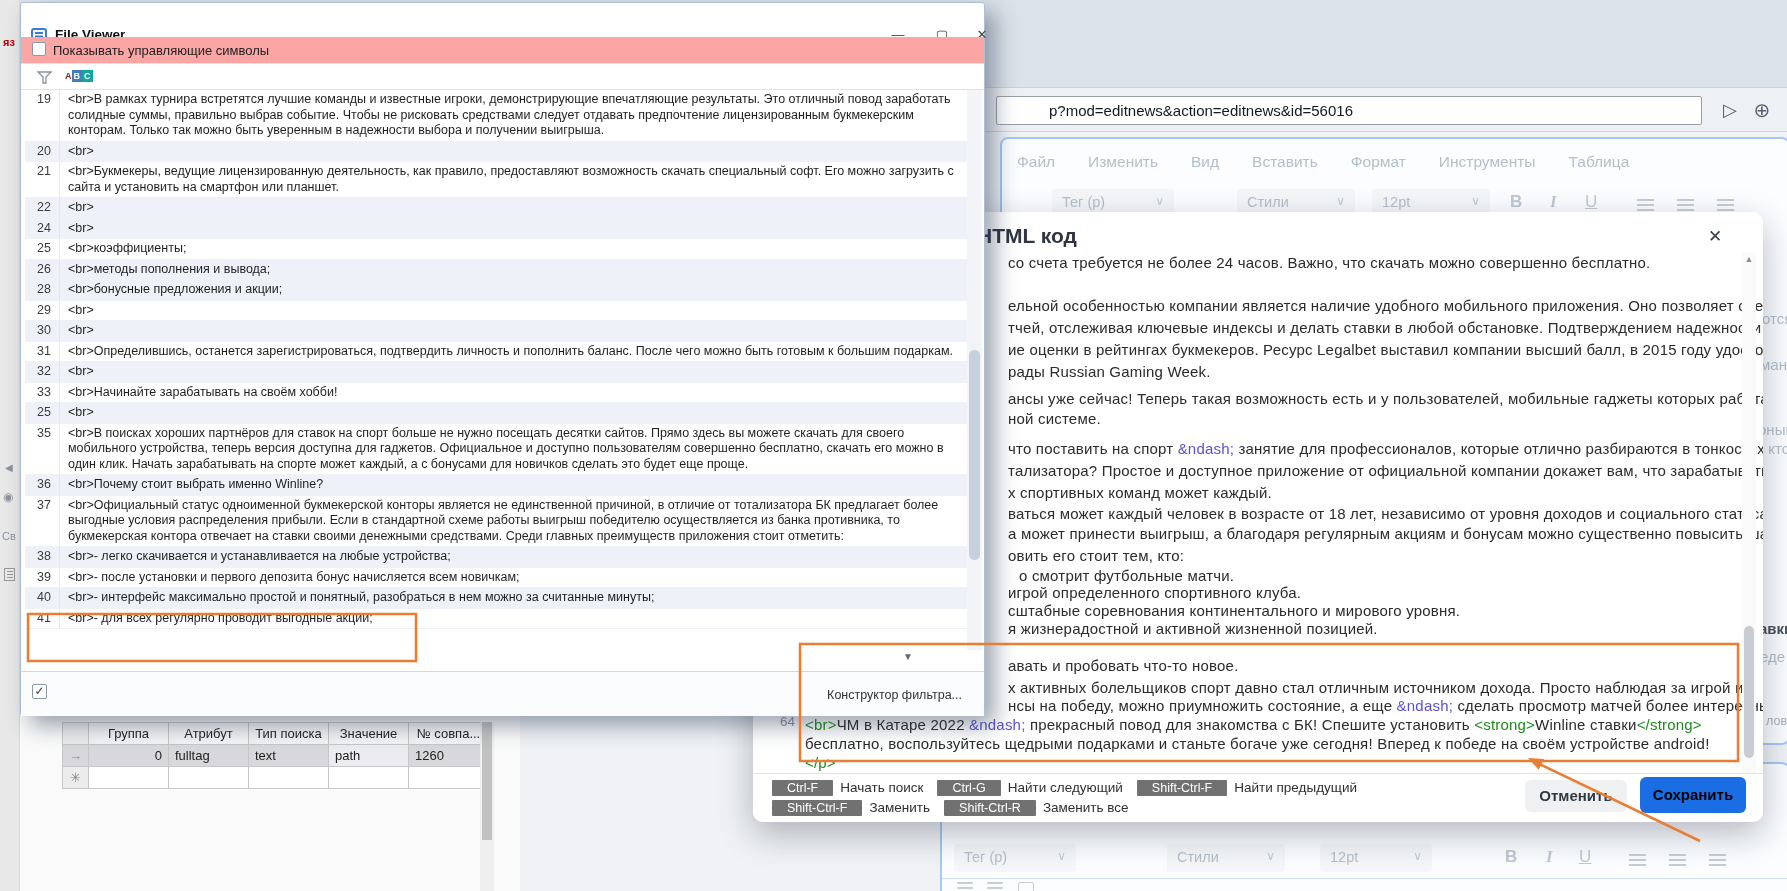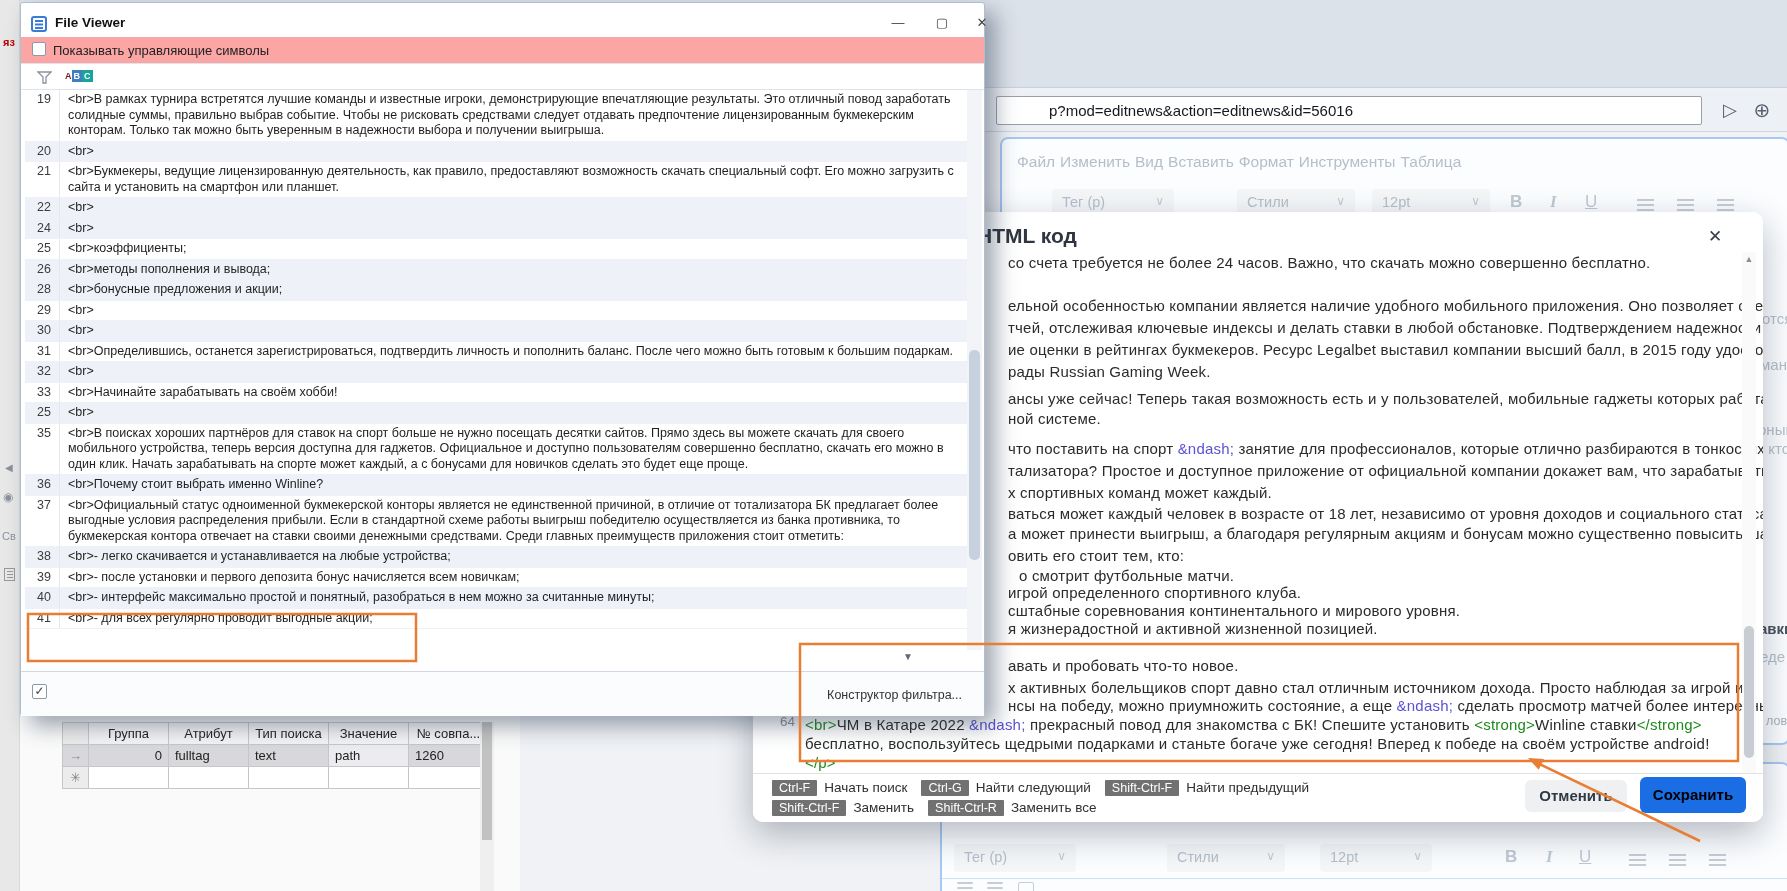"File Viewer" .fv-title { top: 4px -> 16px }
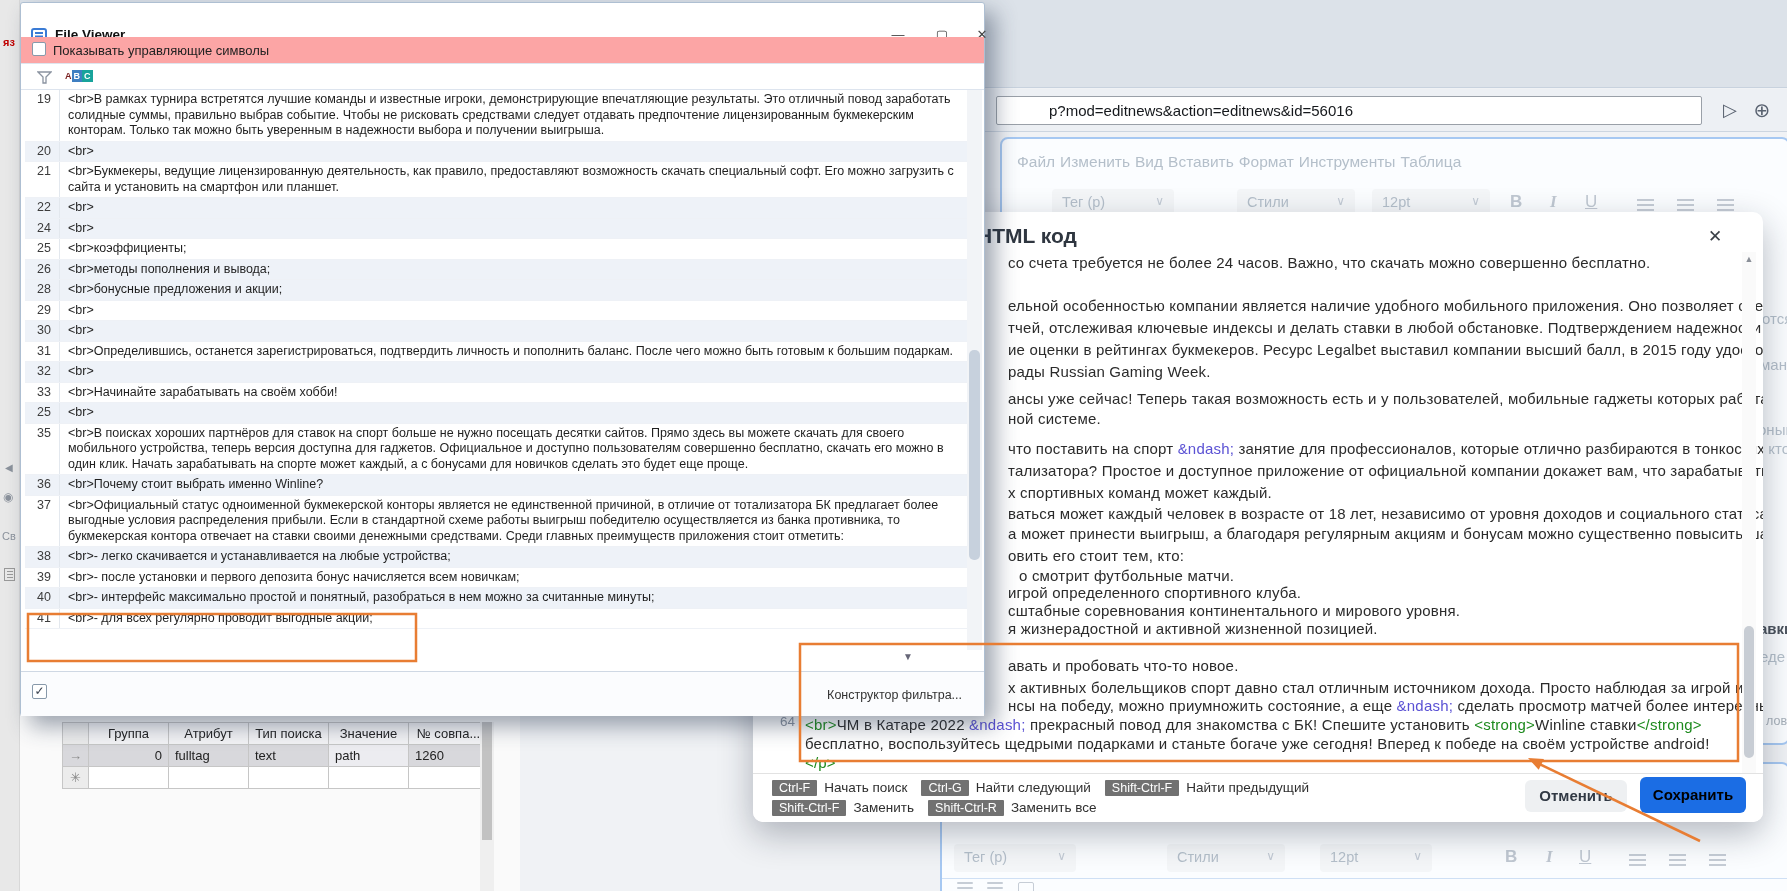"Файл" .menu-row { gap: 5px -> 33px }
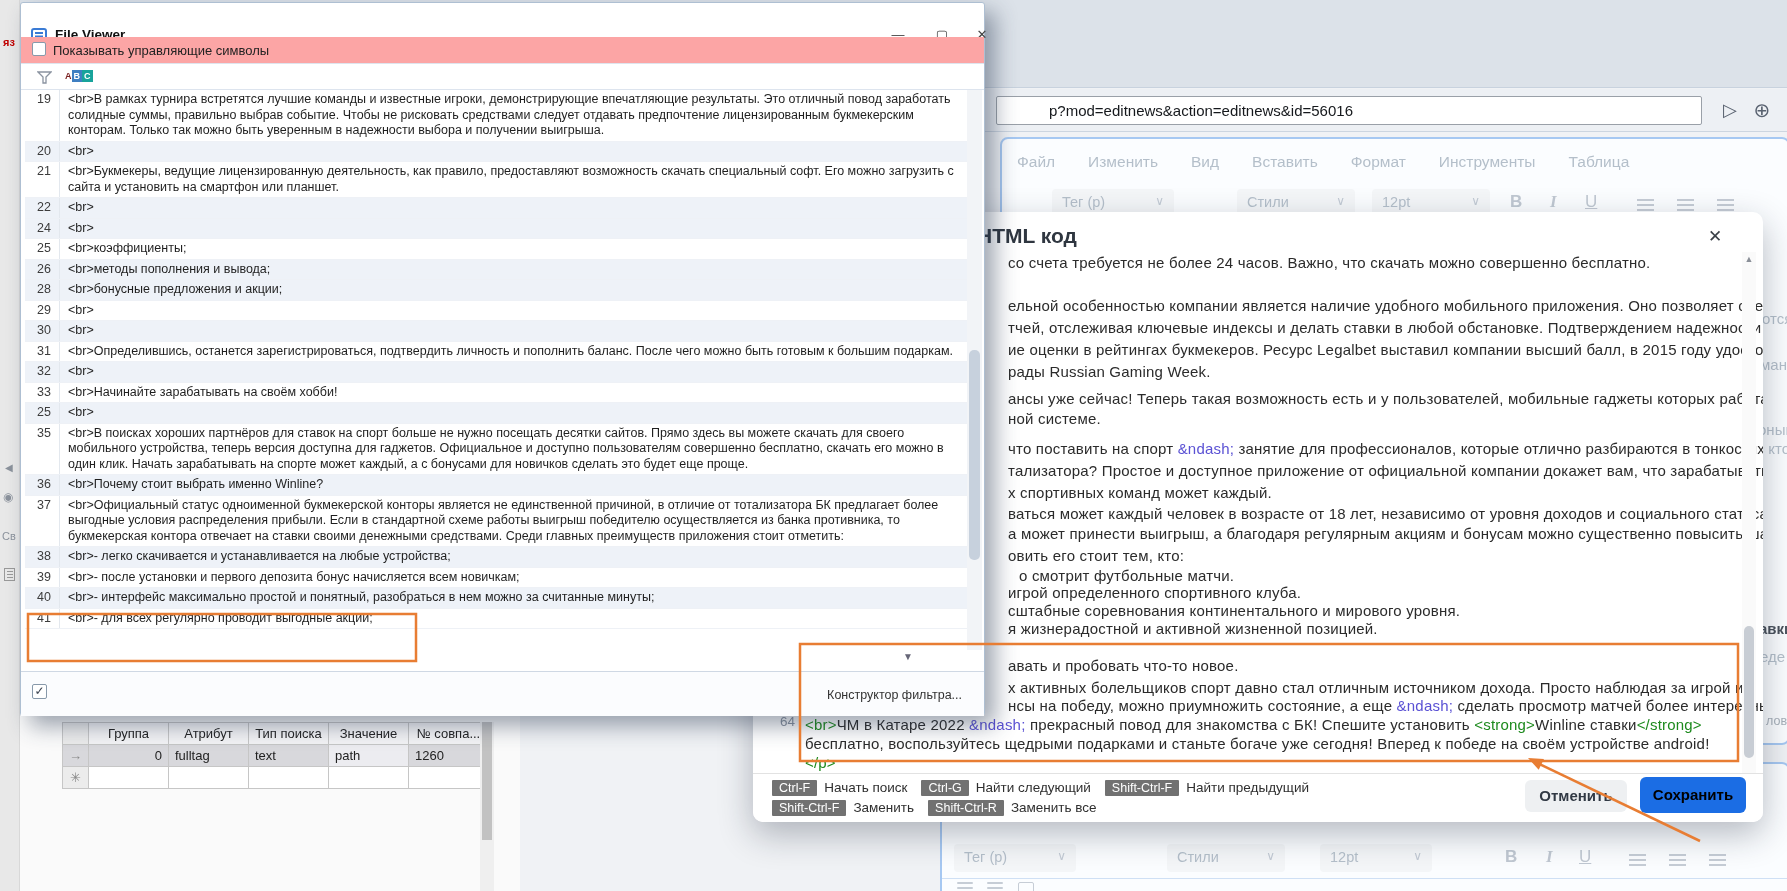"Ctrl-F" .kbd { padding: 1px 7px -> 1px 15px }
